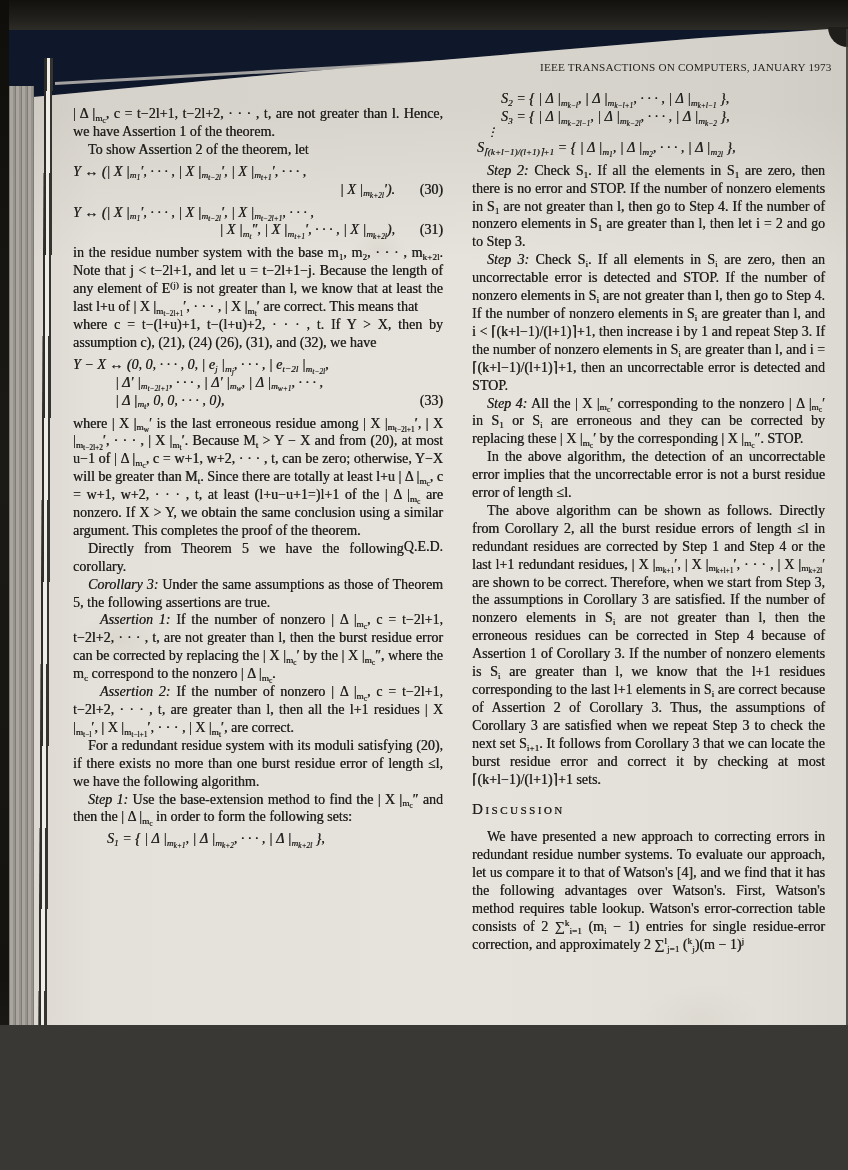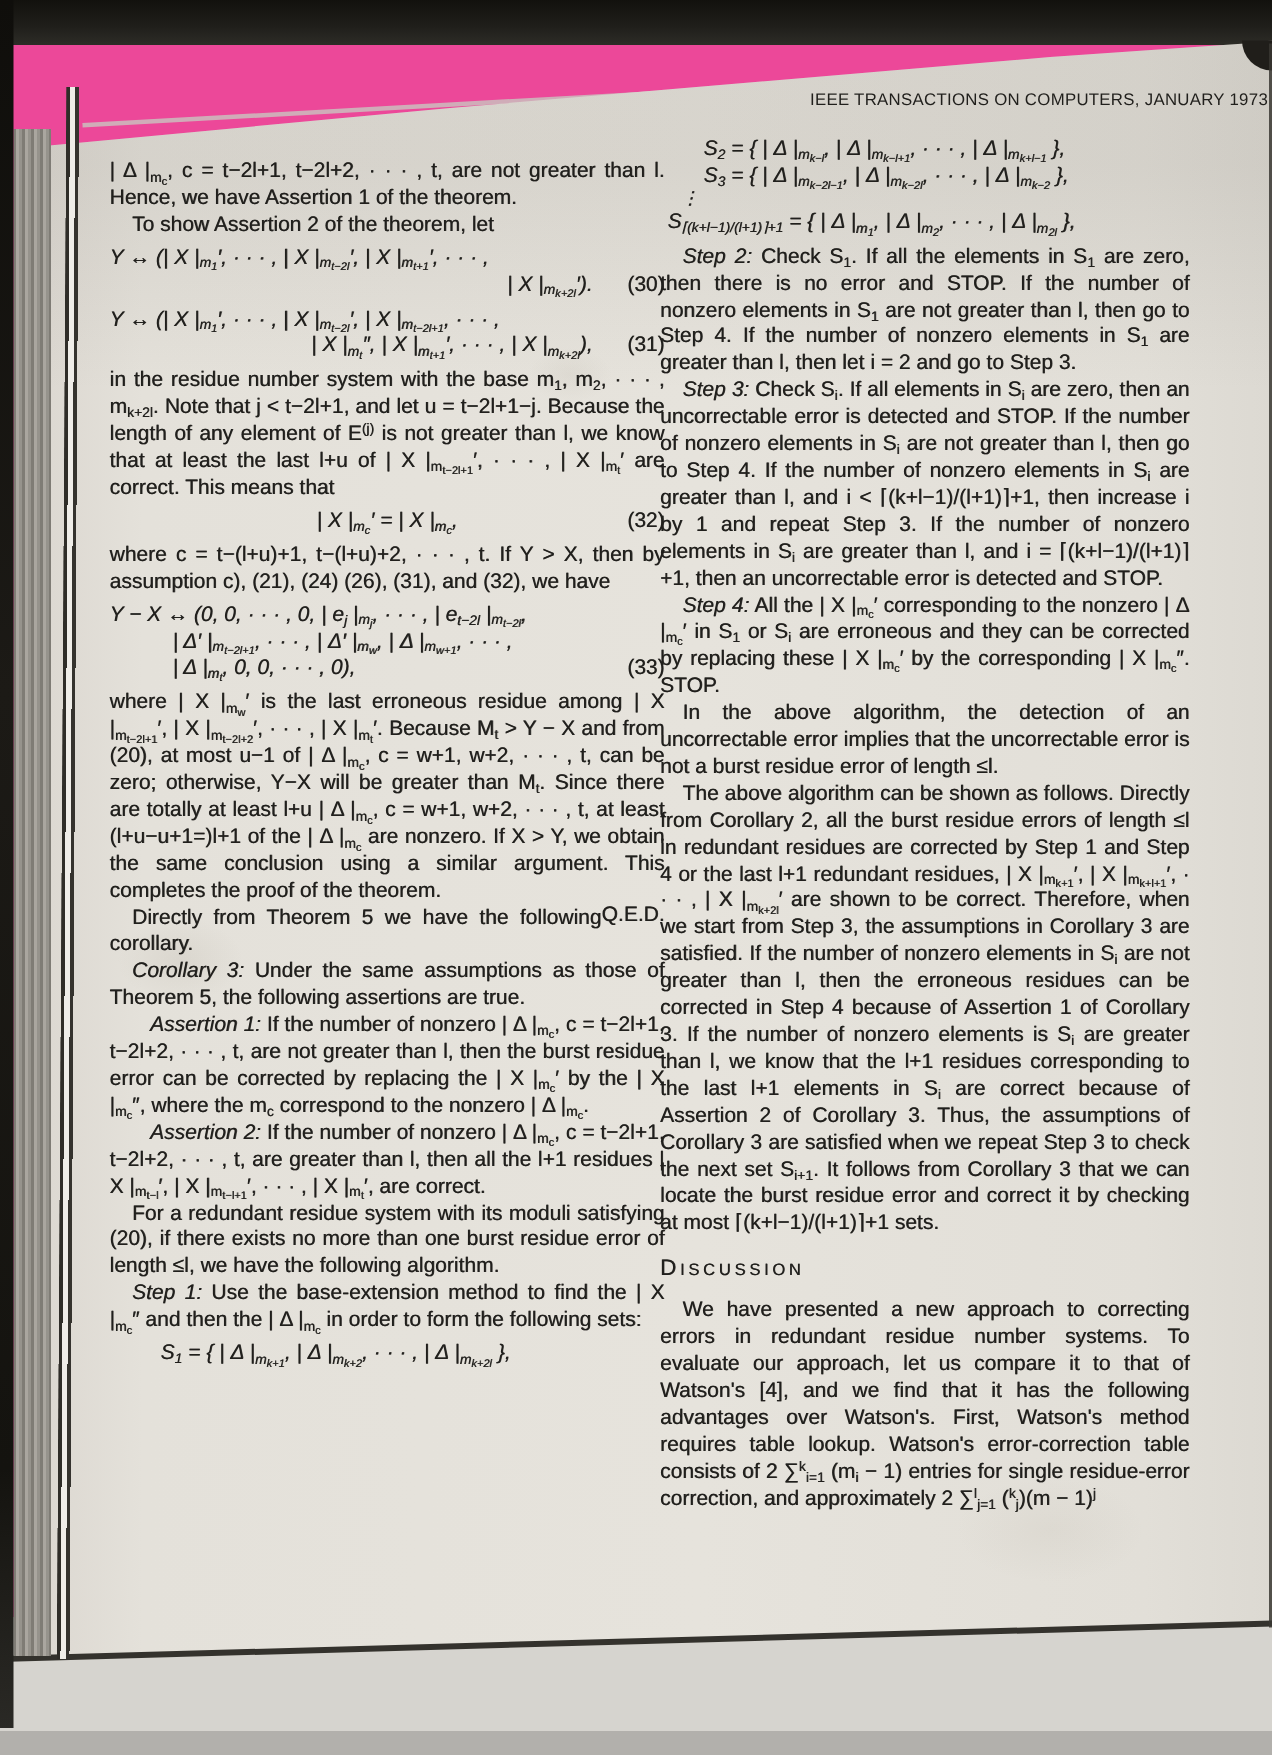"IEEE TRANSACTIONS ON COMPUTERS, JANUARY" .canvas { background: #ec4899 -> #0f172a; font-family: Liberation Sans, sans-serif -> Liberation Serif, serif; height: 1170px -> 1025px }
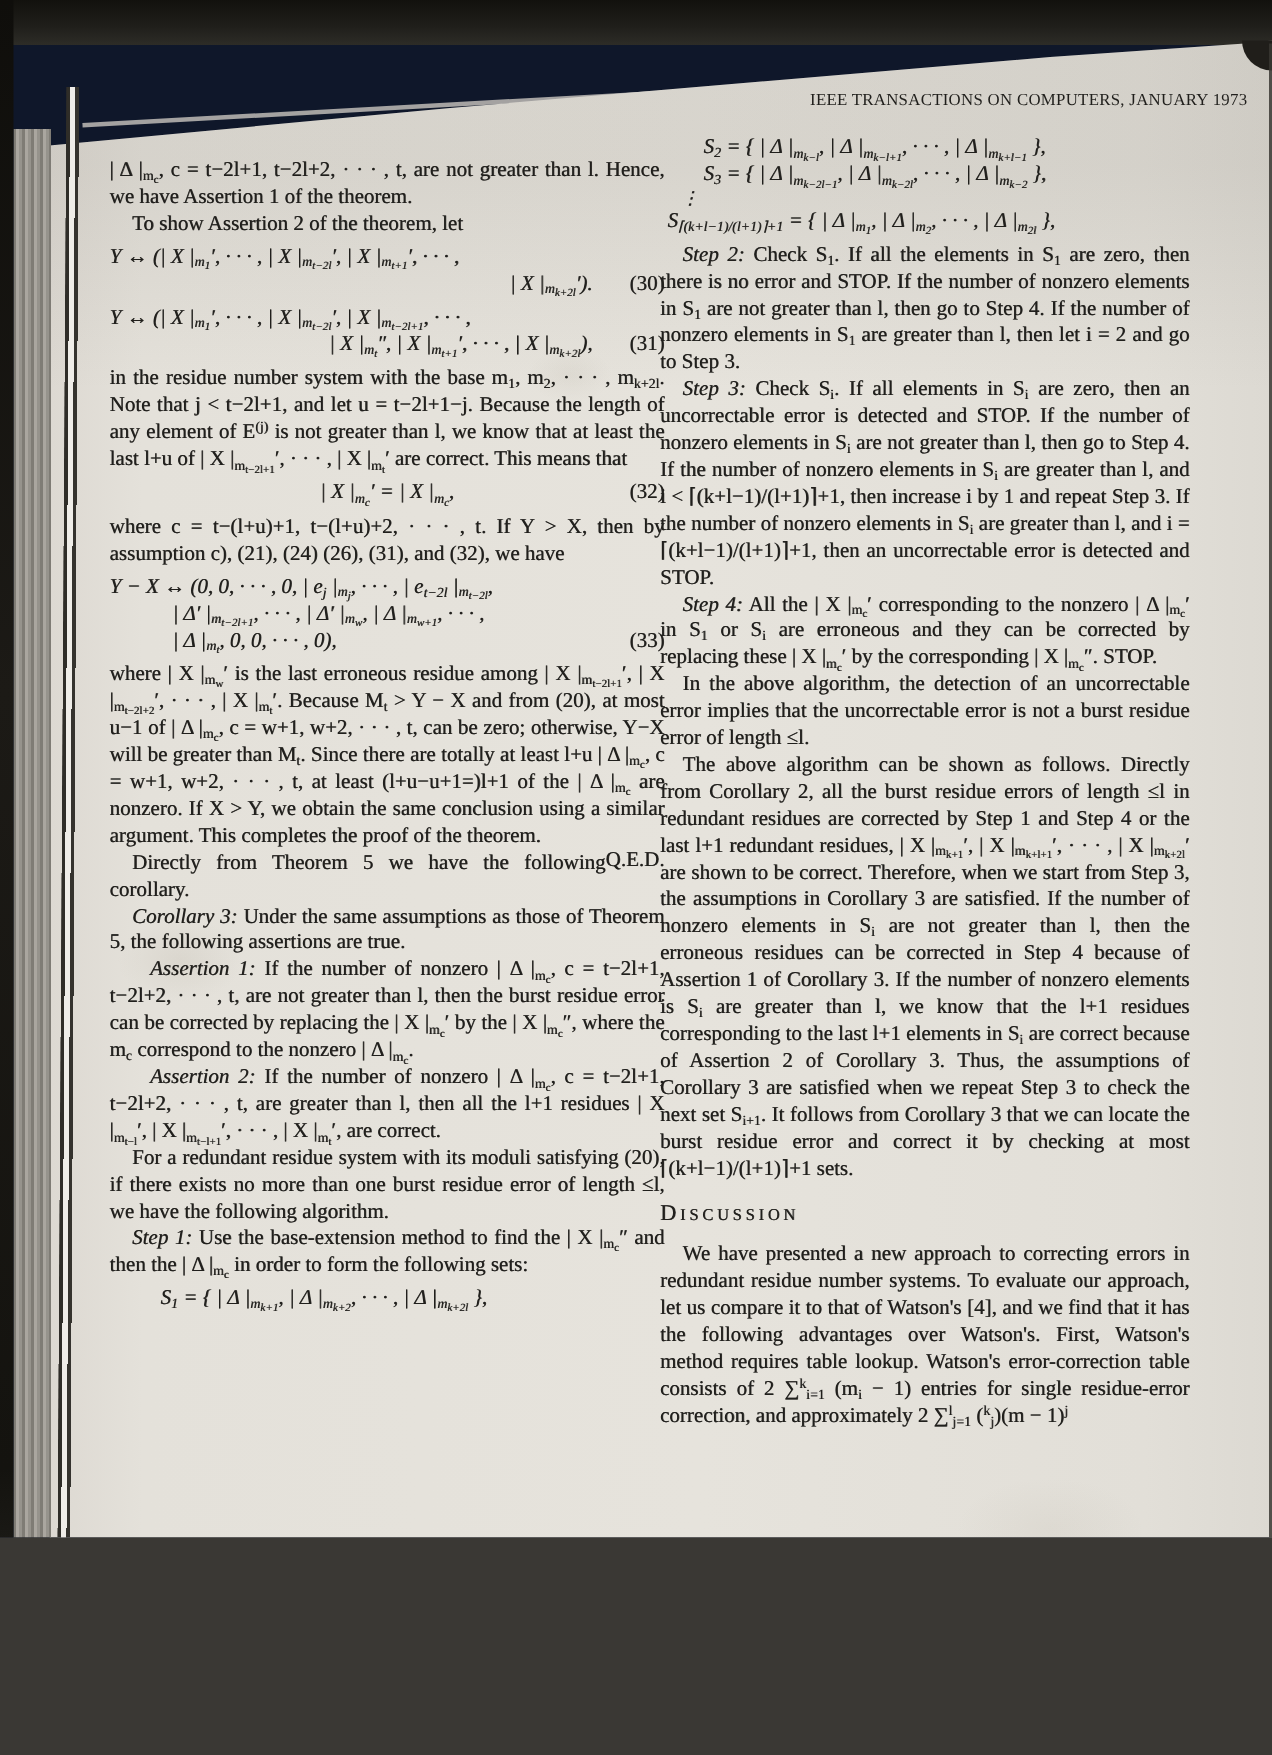"S2 = { | Δ" .col-right { left: 440px -> 472px }
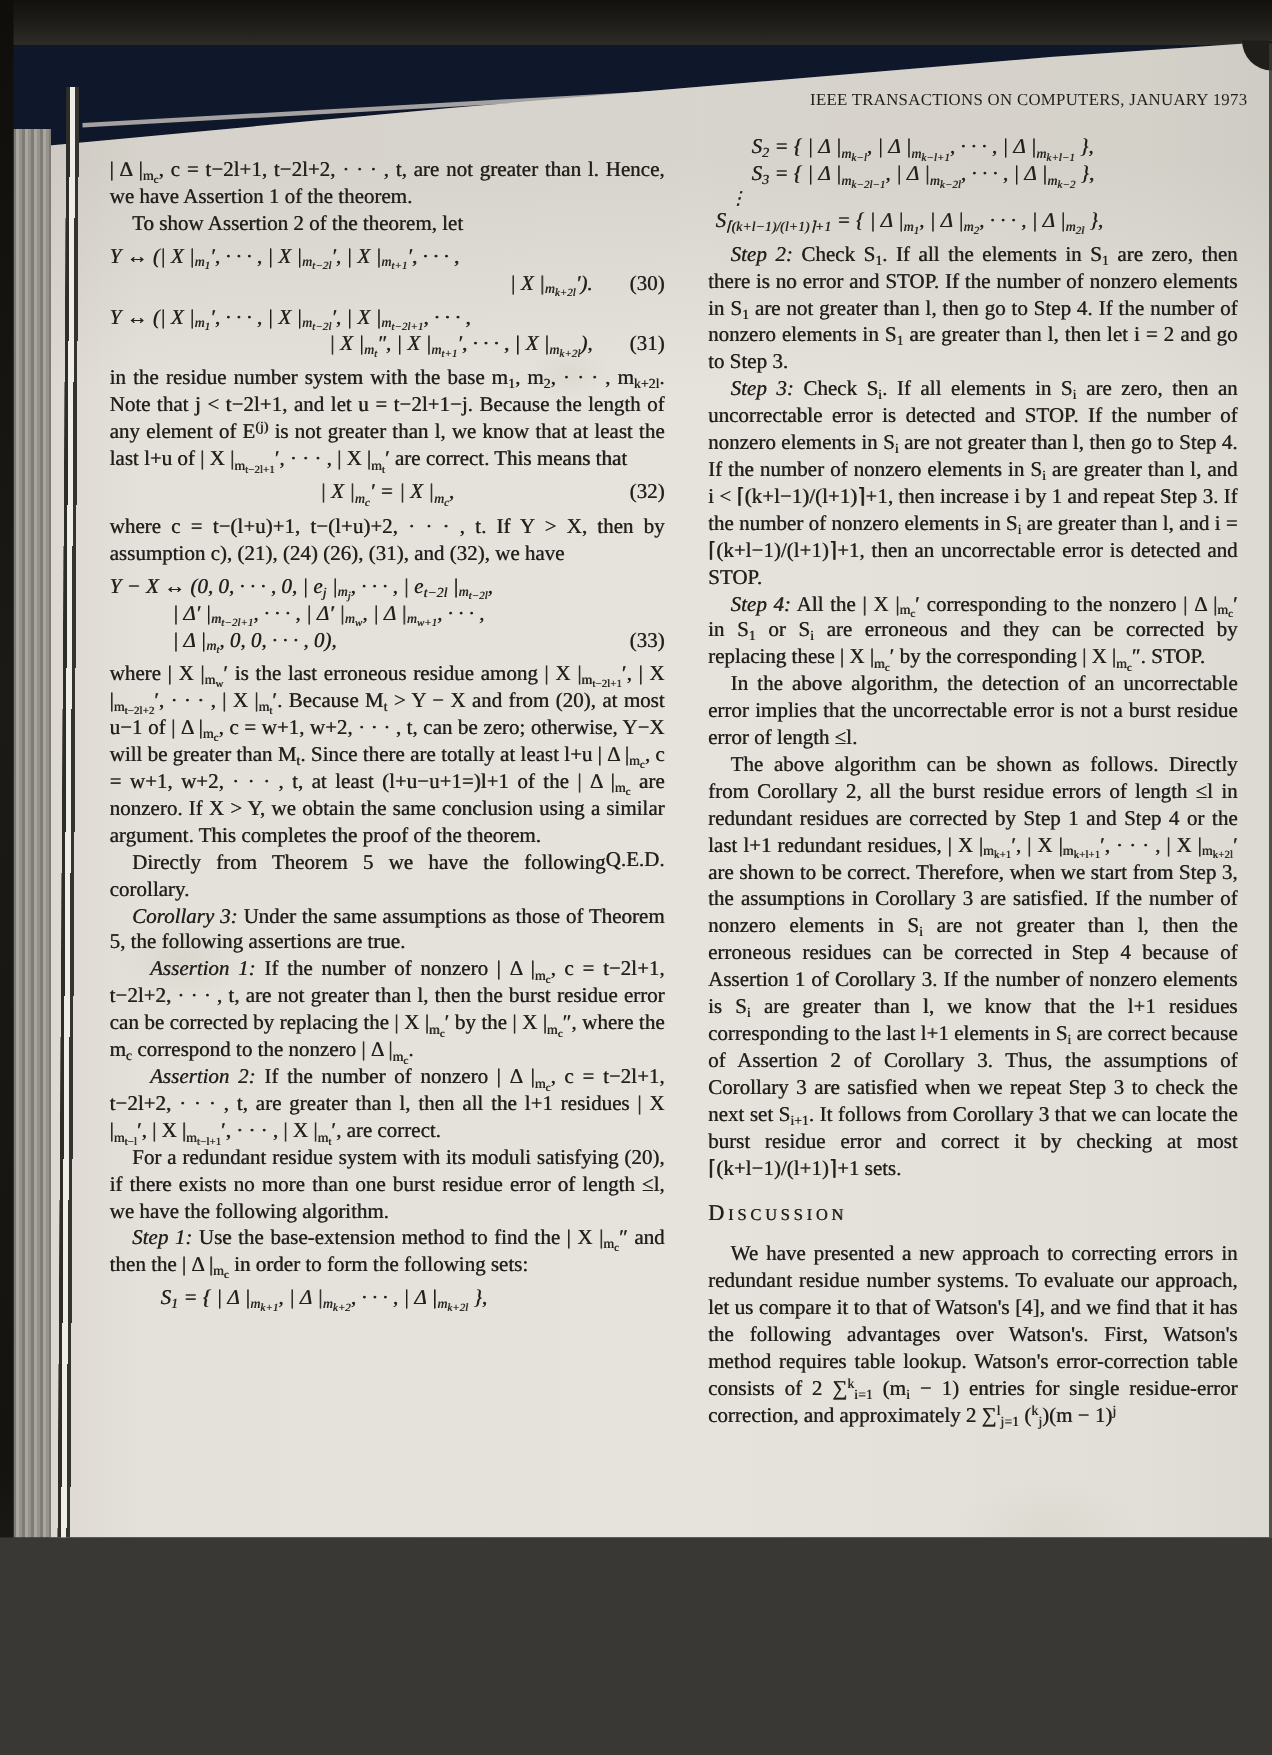"| X |mc′ = |" div.eq { html: <div> <div><span>| X |<sub>m<sub>c</sub></sub>′ = | X |<sub>m<sub>c</sub></sub>,</span><span>(32)</span></div> </div> -> none }
